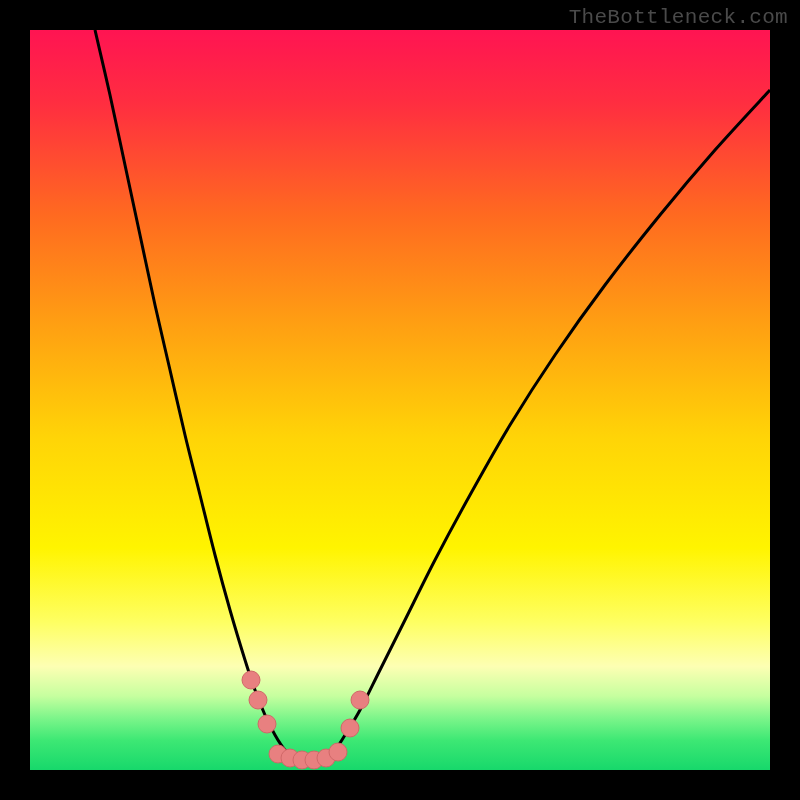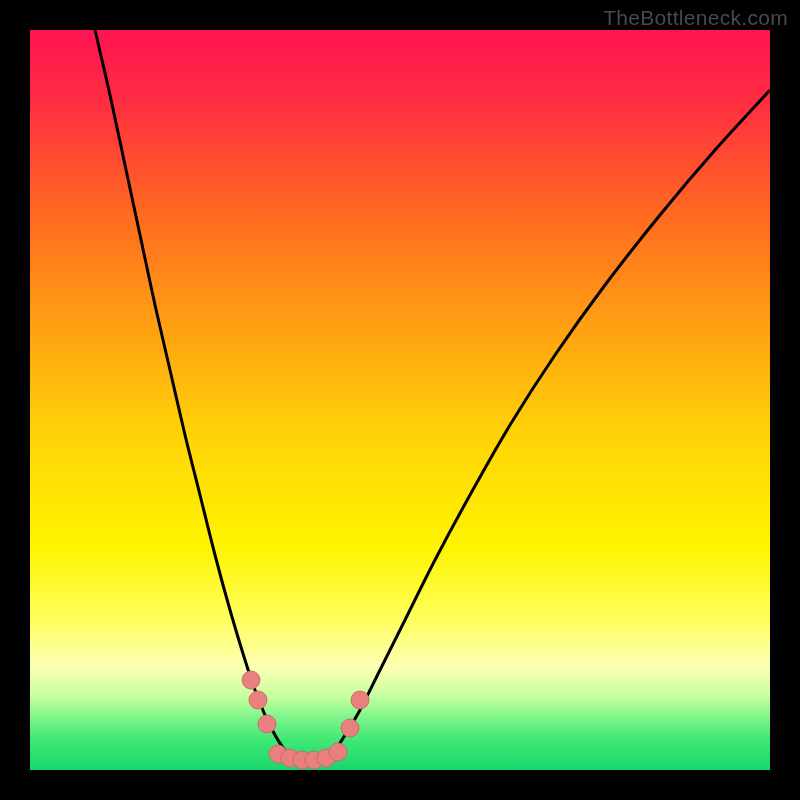"TheBottleneck.com" .watermark { font-family: none -> Liberation Mono, monospace }
